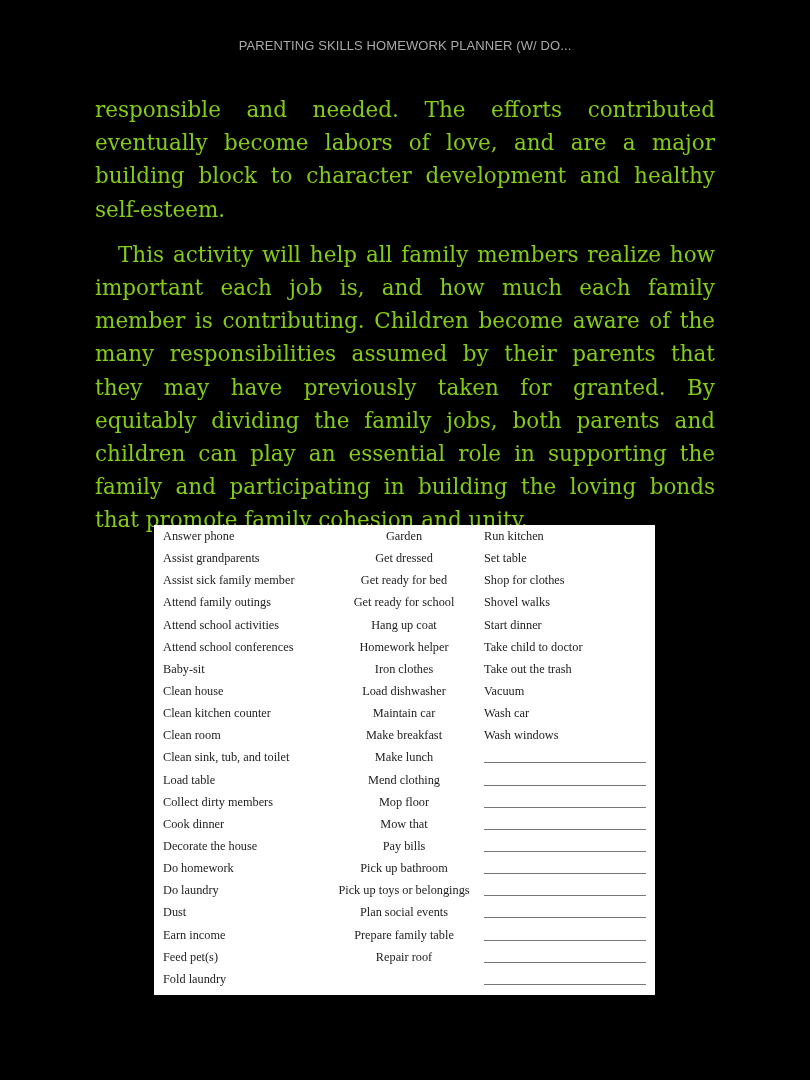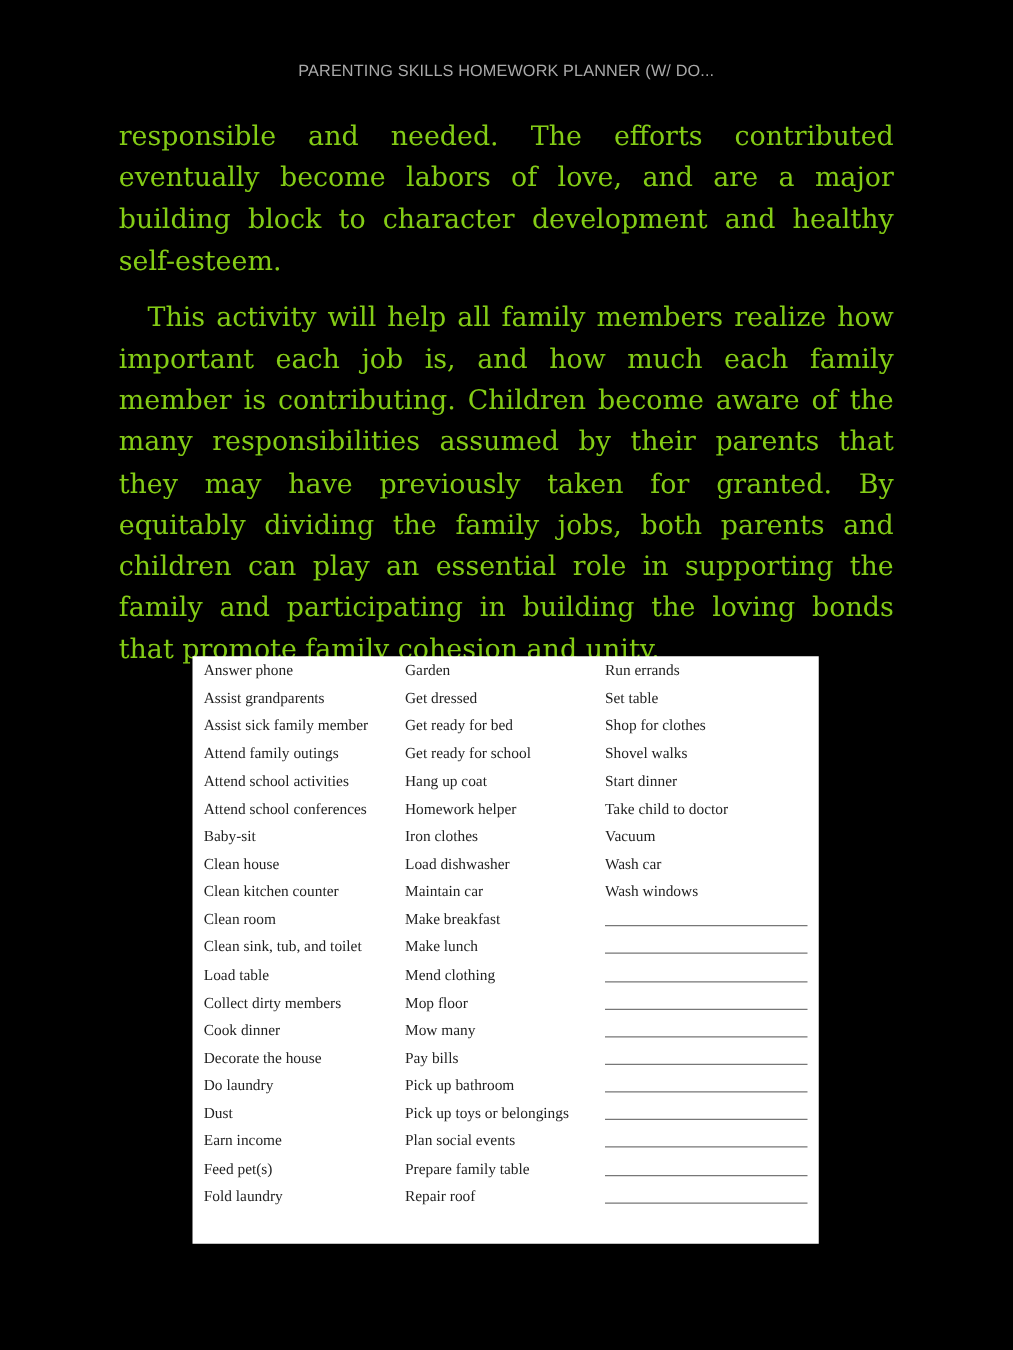"PARENTING SKILLS HOMEWORK PLANNER (W/" .header-title { top: 49px -> 38px }
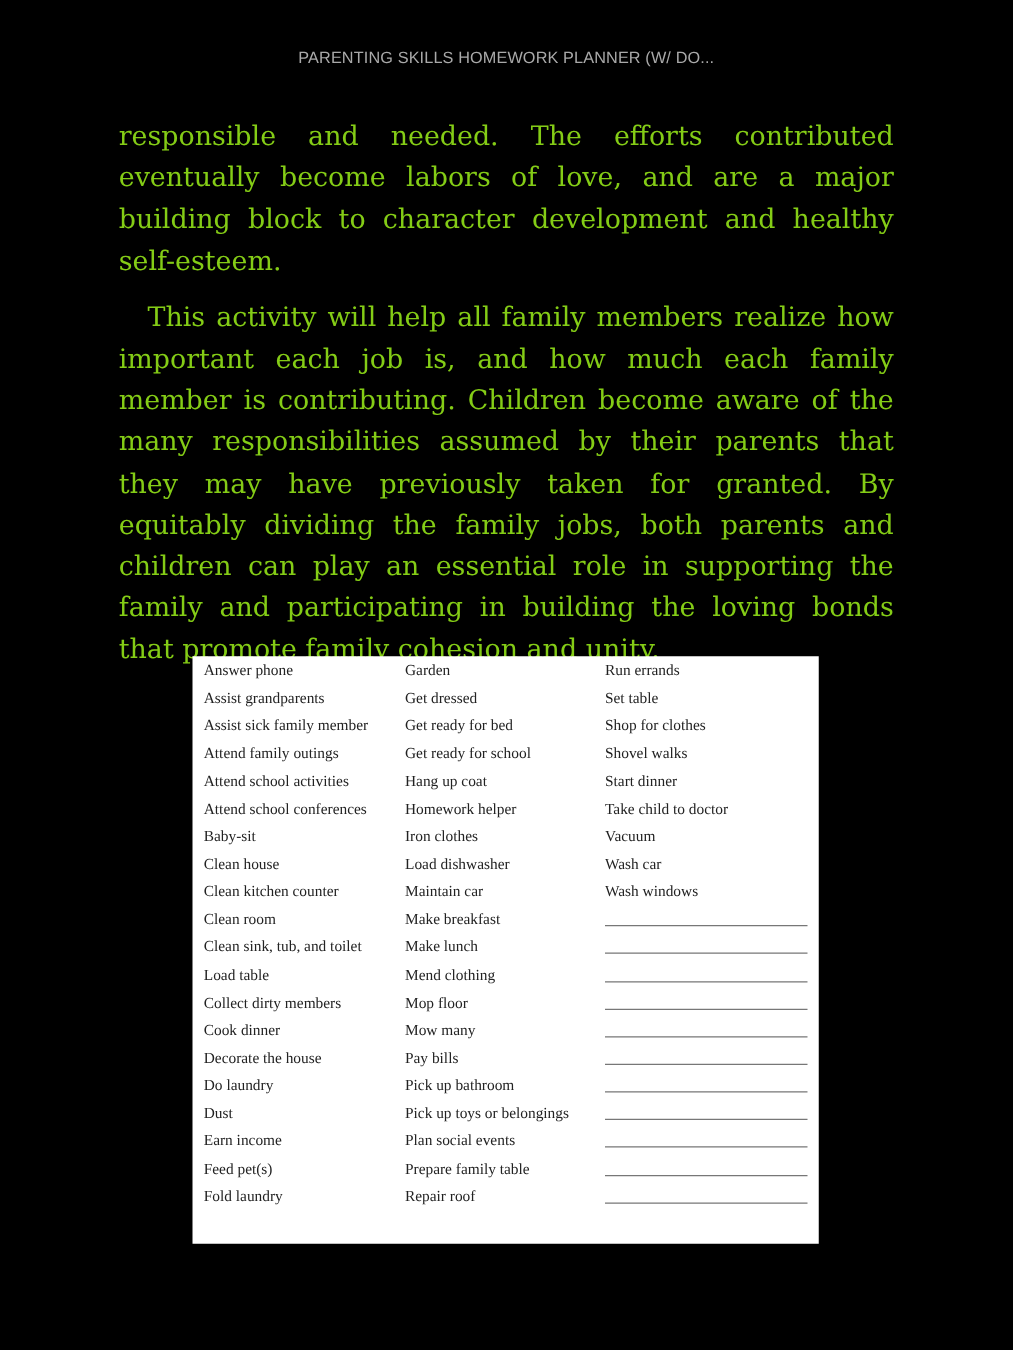"Garden" .col.c2 { text-align: none -> center }
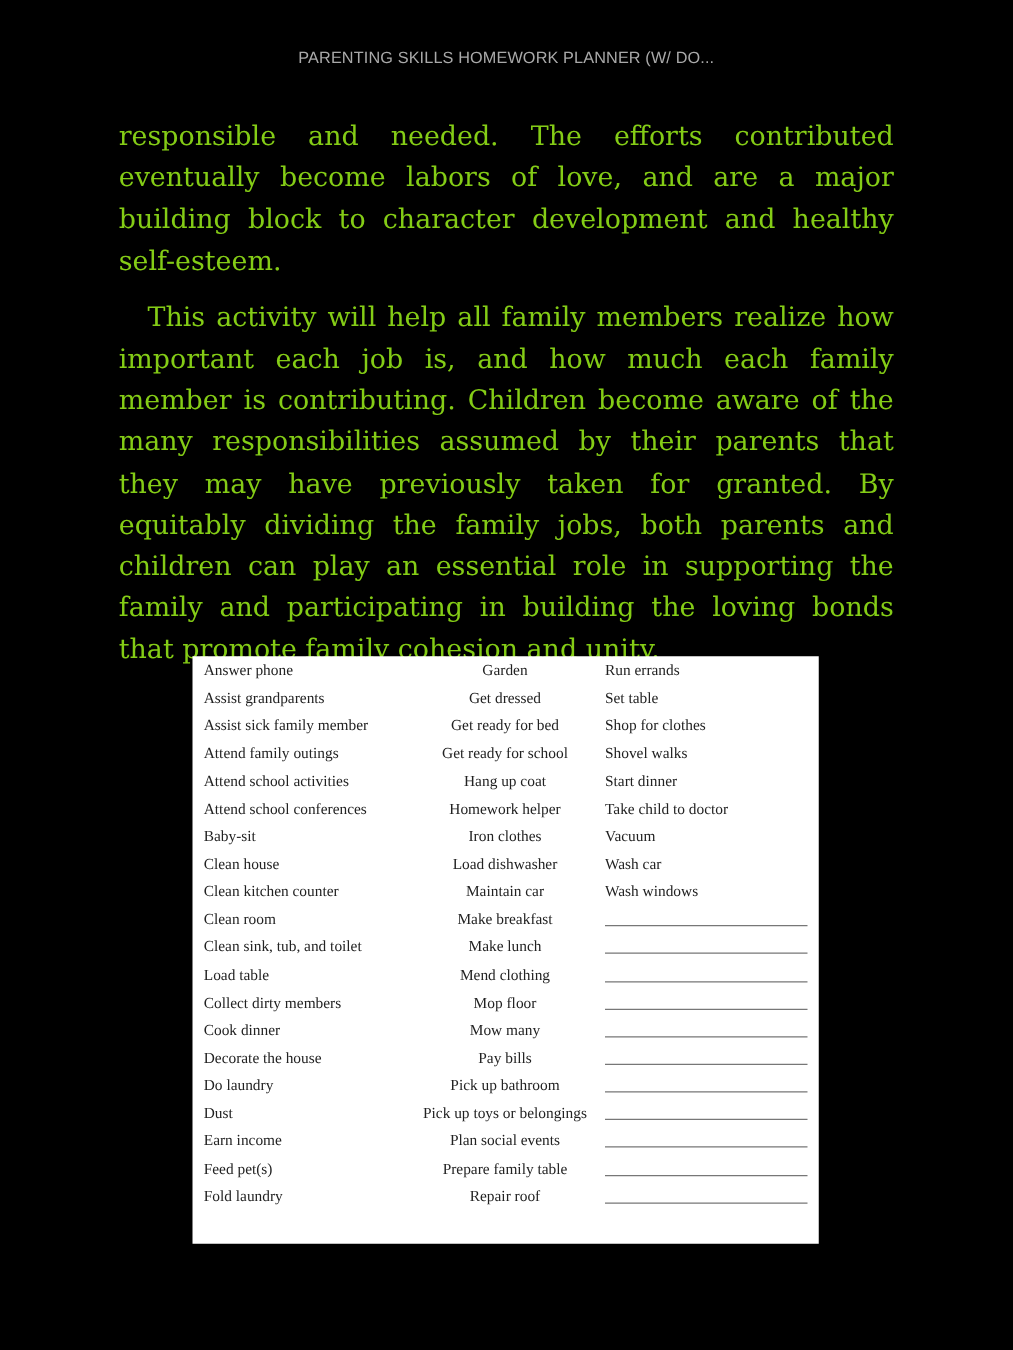"Run errands" div.cell { text: errands -> kitchen }
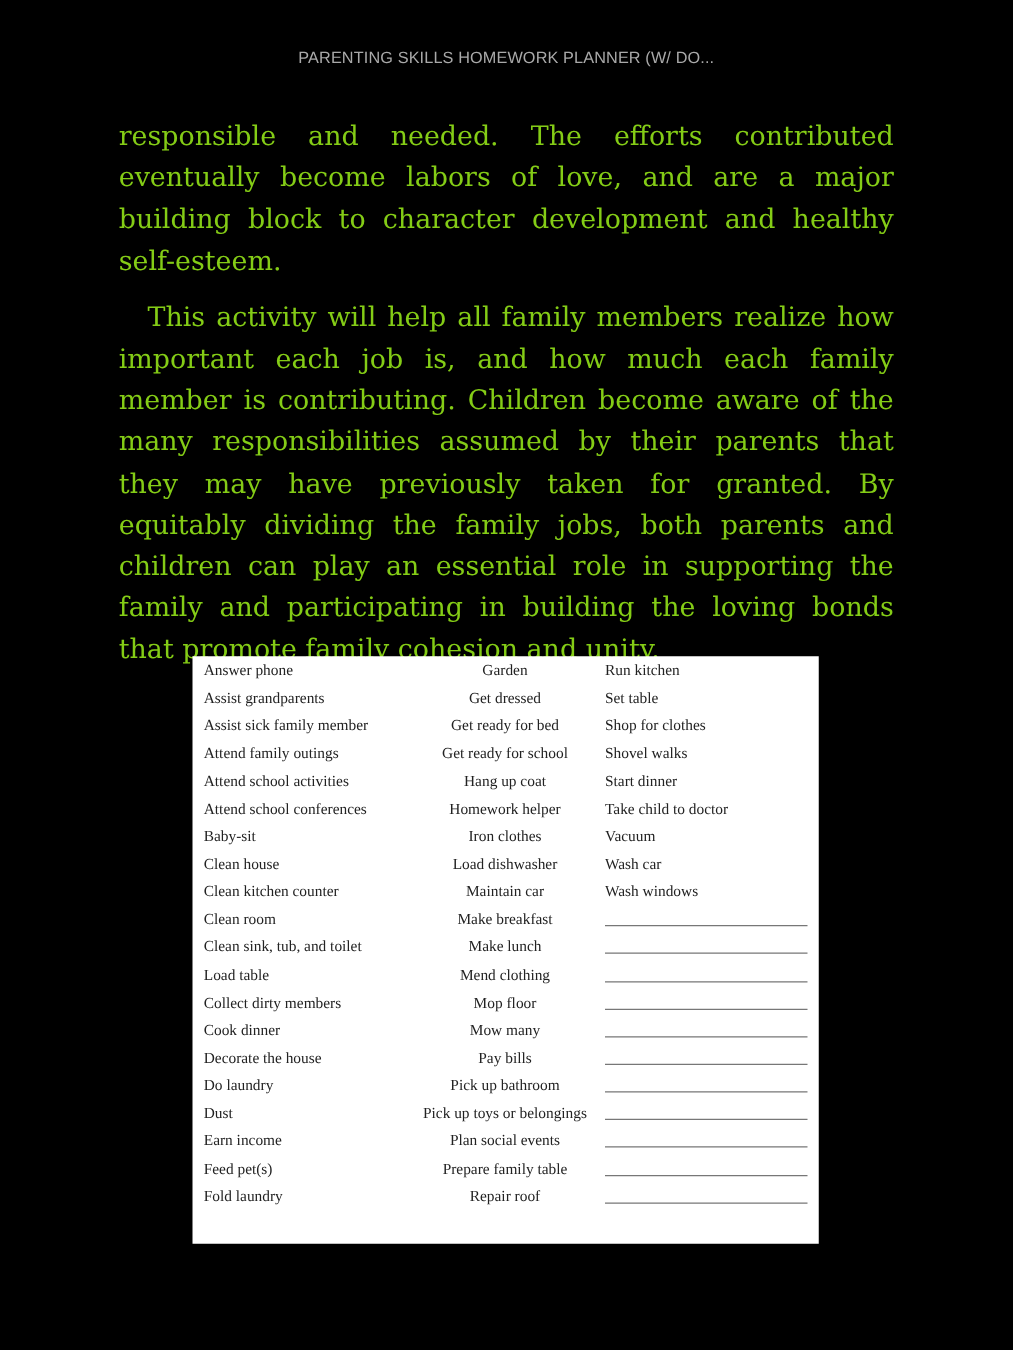"Take out the trash" div.cell { html: none -> <div>Take out the trash</div> }
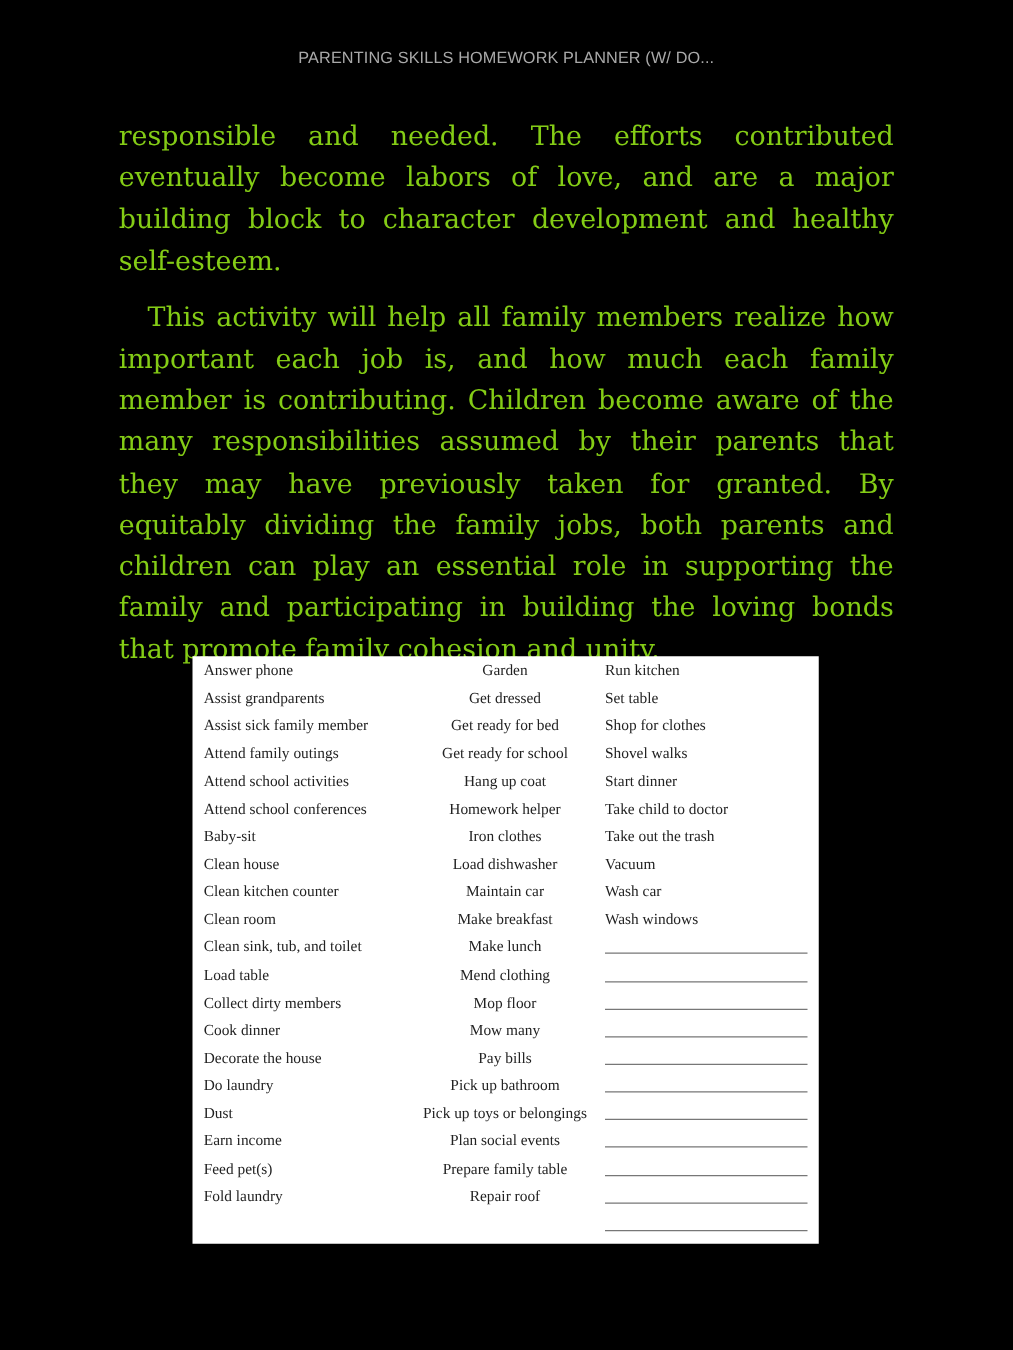"Mow many" div.cell { text: many -> that }
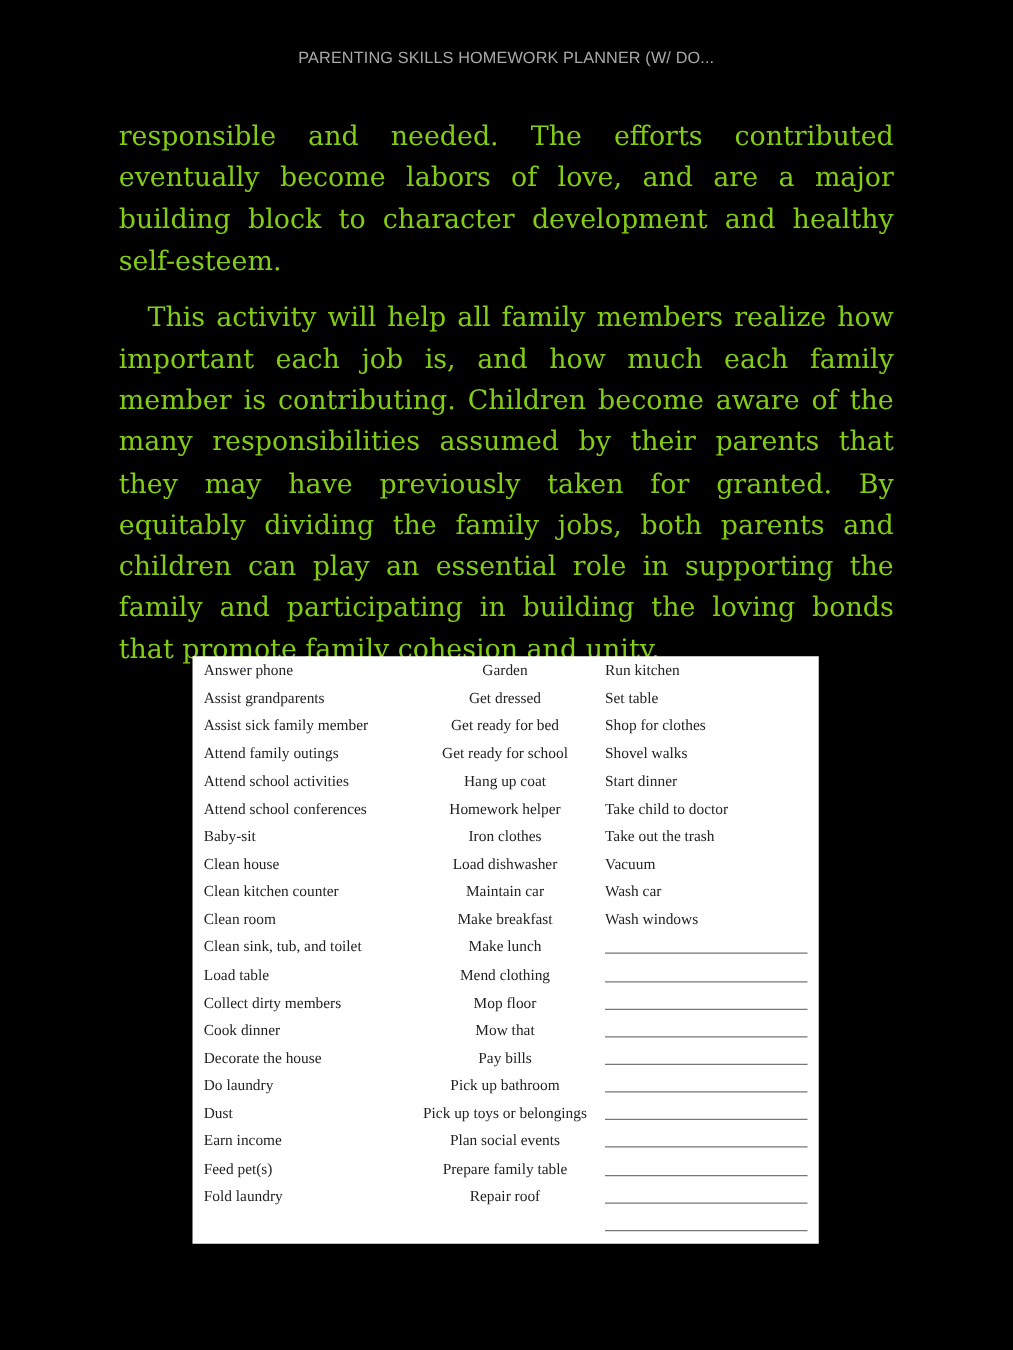"Do homework" div.cell { html: none -> <div>Do homework</div> }
